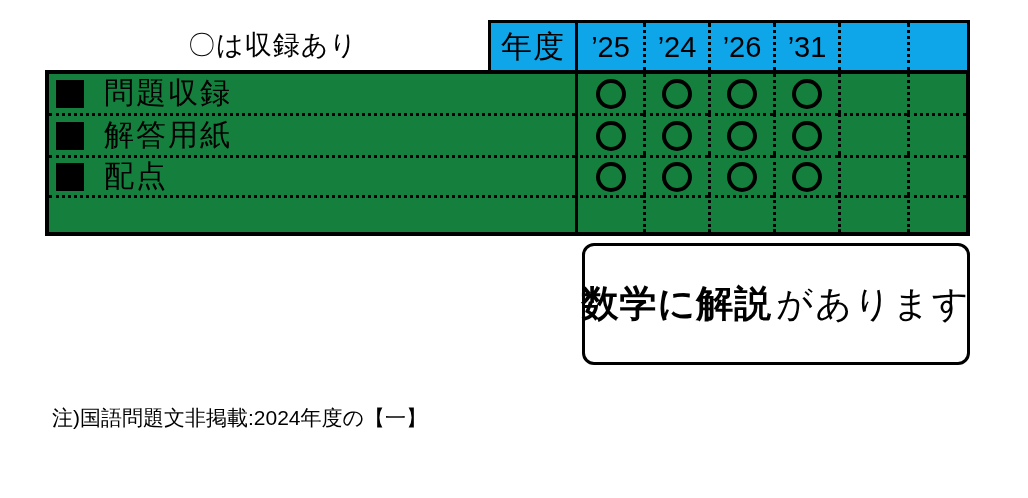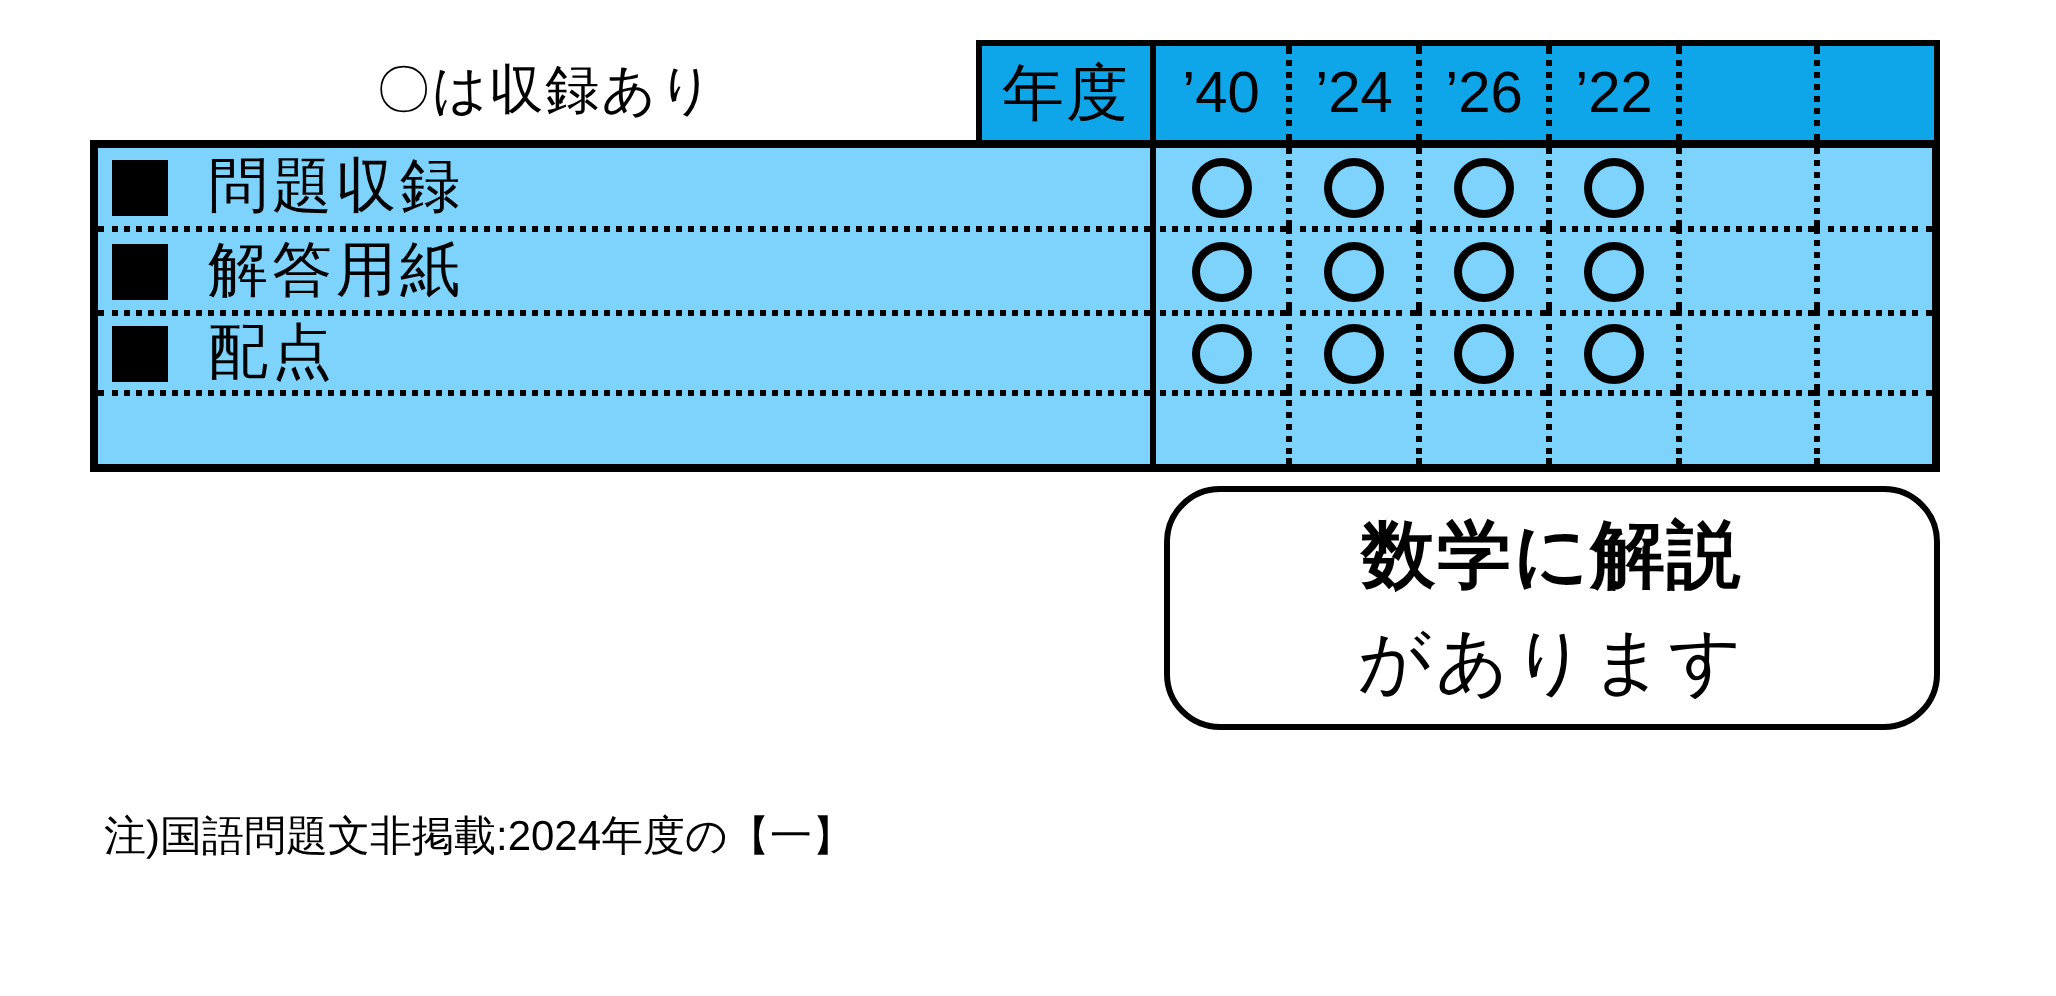"’40" div.cell { text: ’40 -> ’25 }
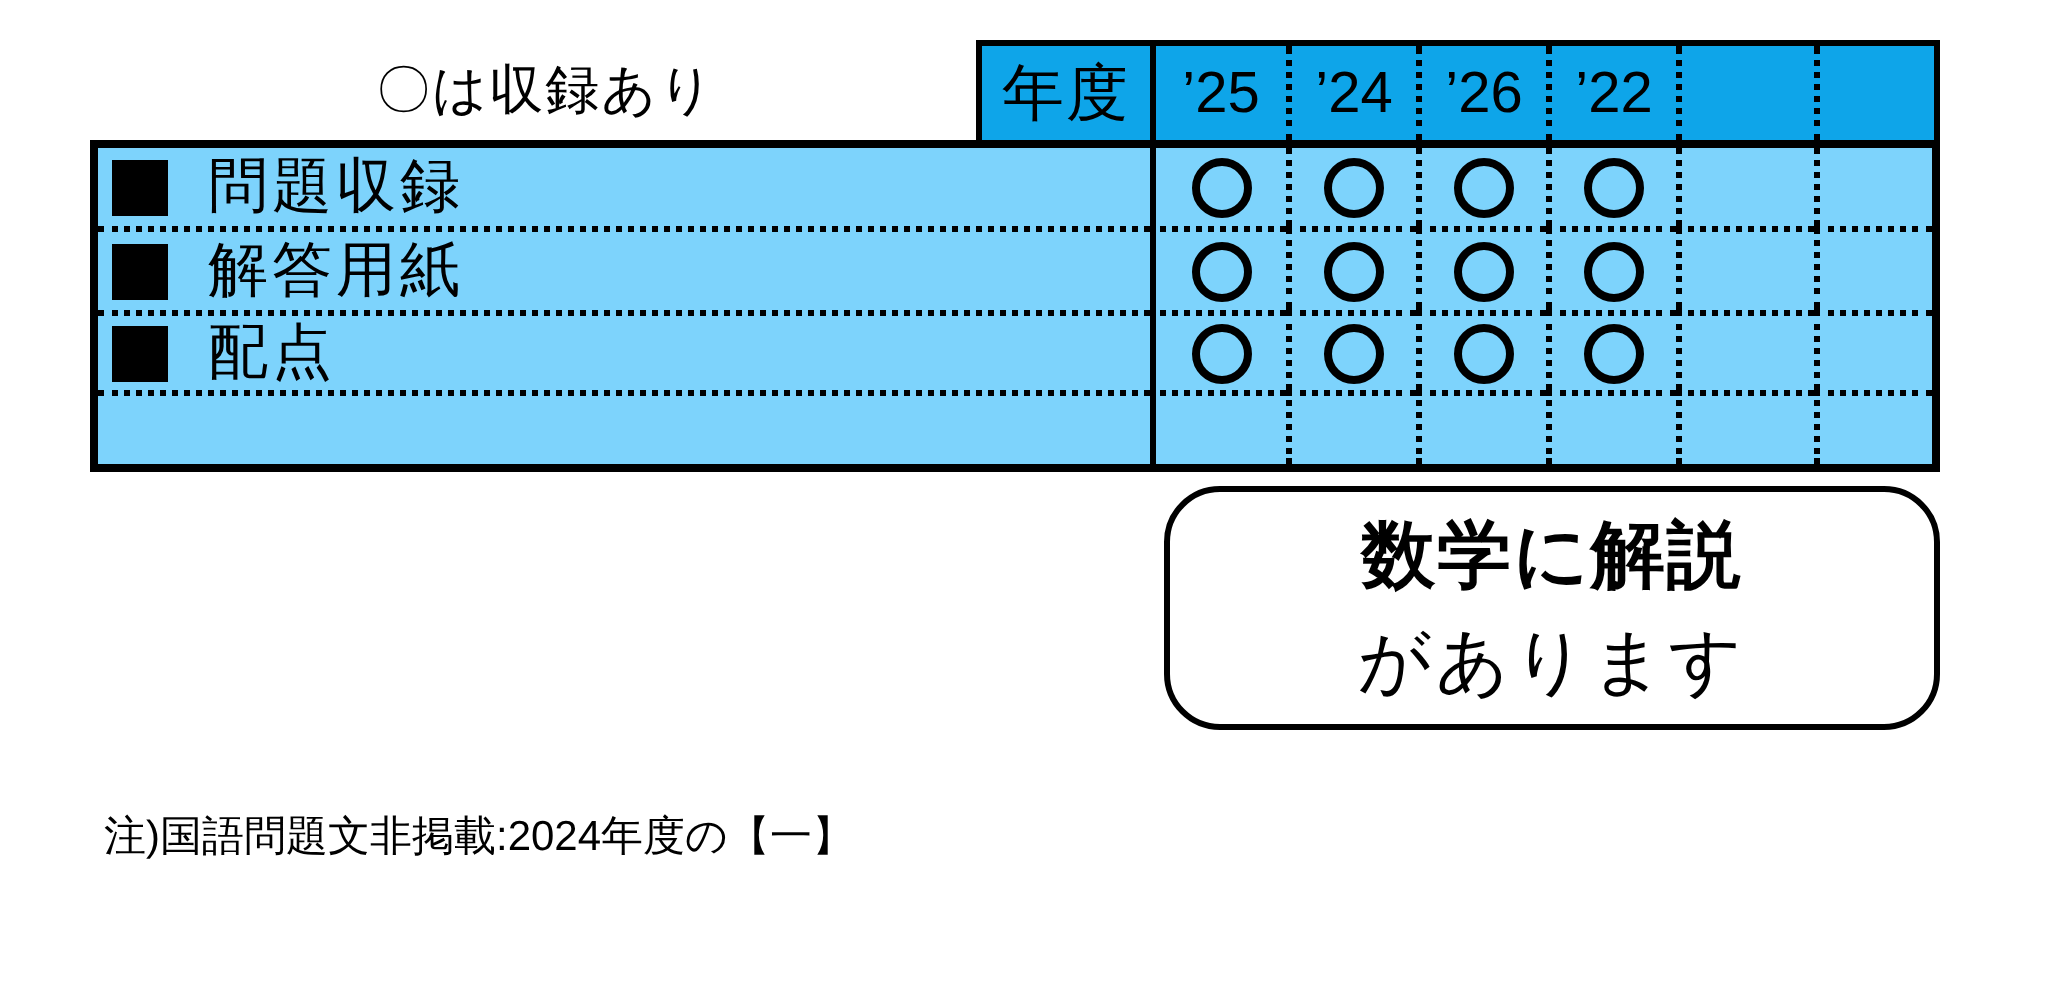"’22" div.cell { text: ’22 -> ’31 }
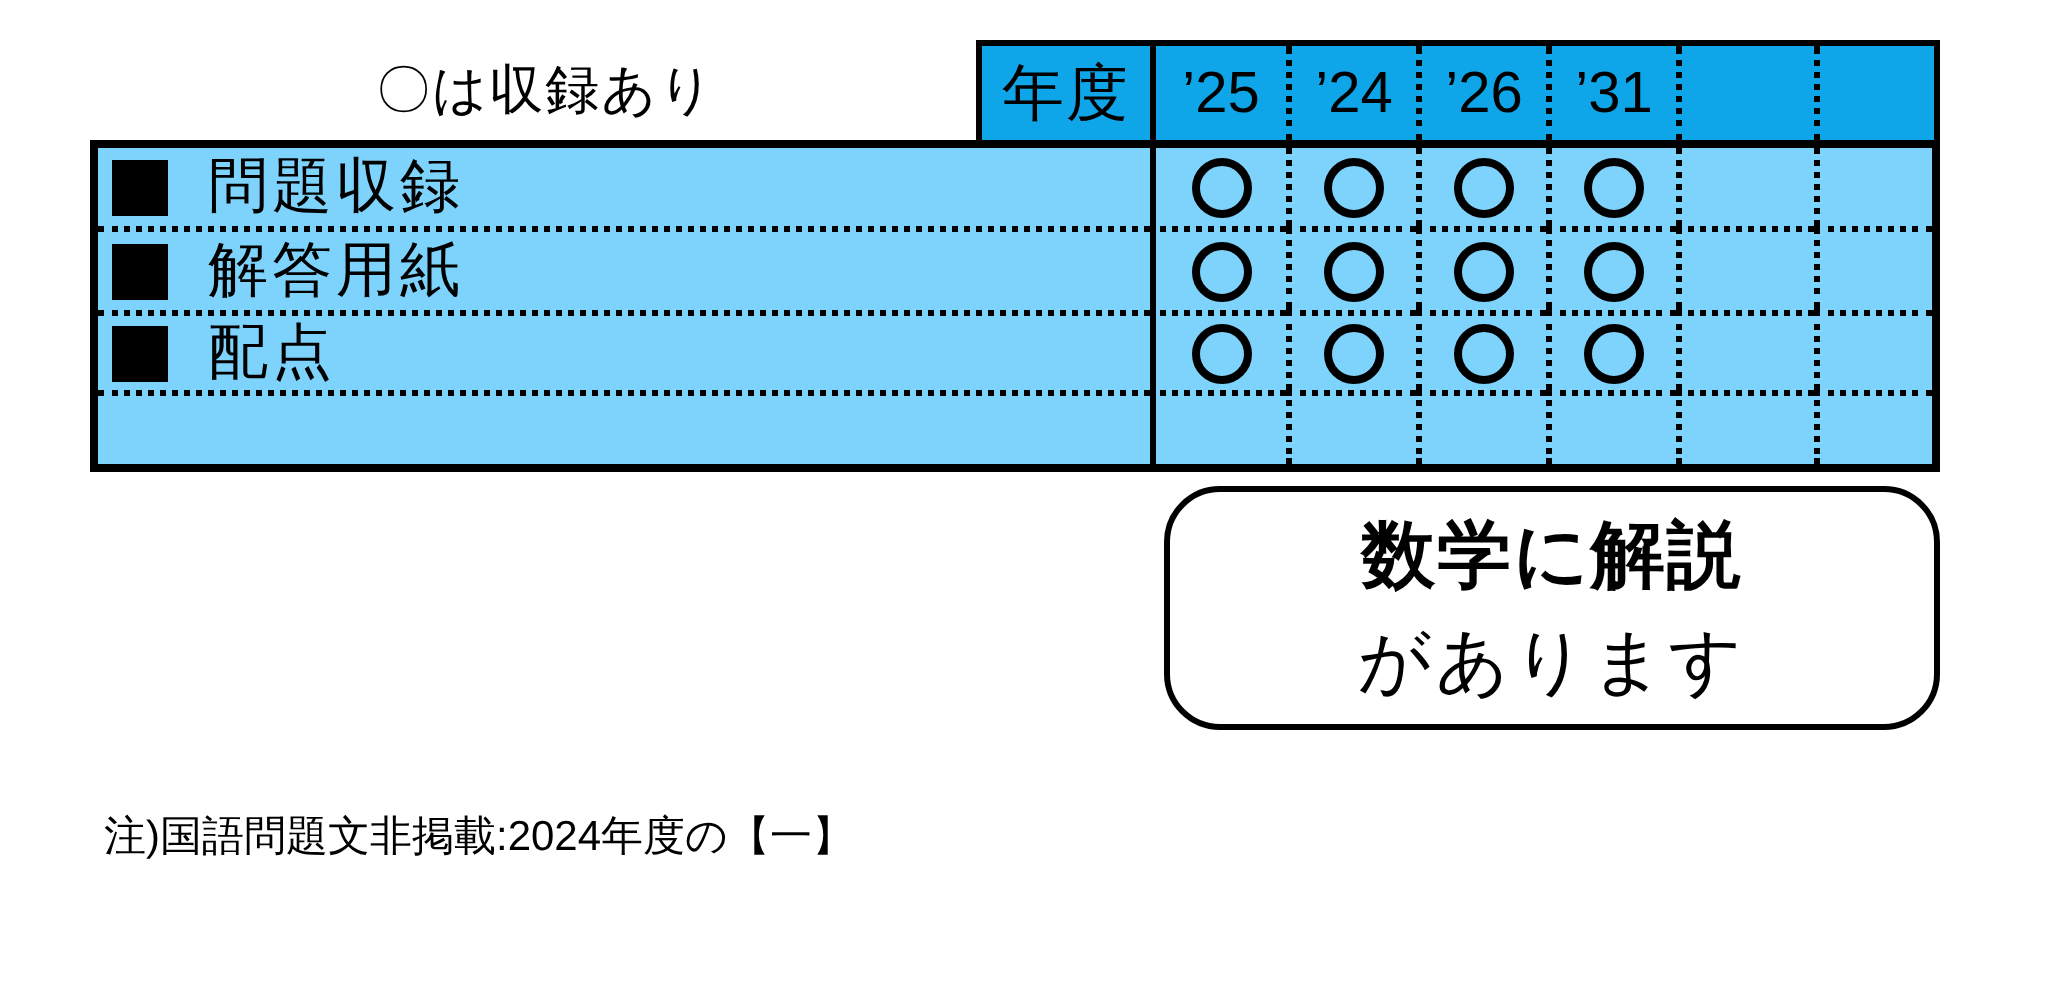"問題収録" .body-table { background: #7dd3fc -> #15803d }
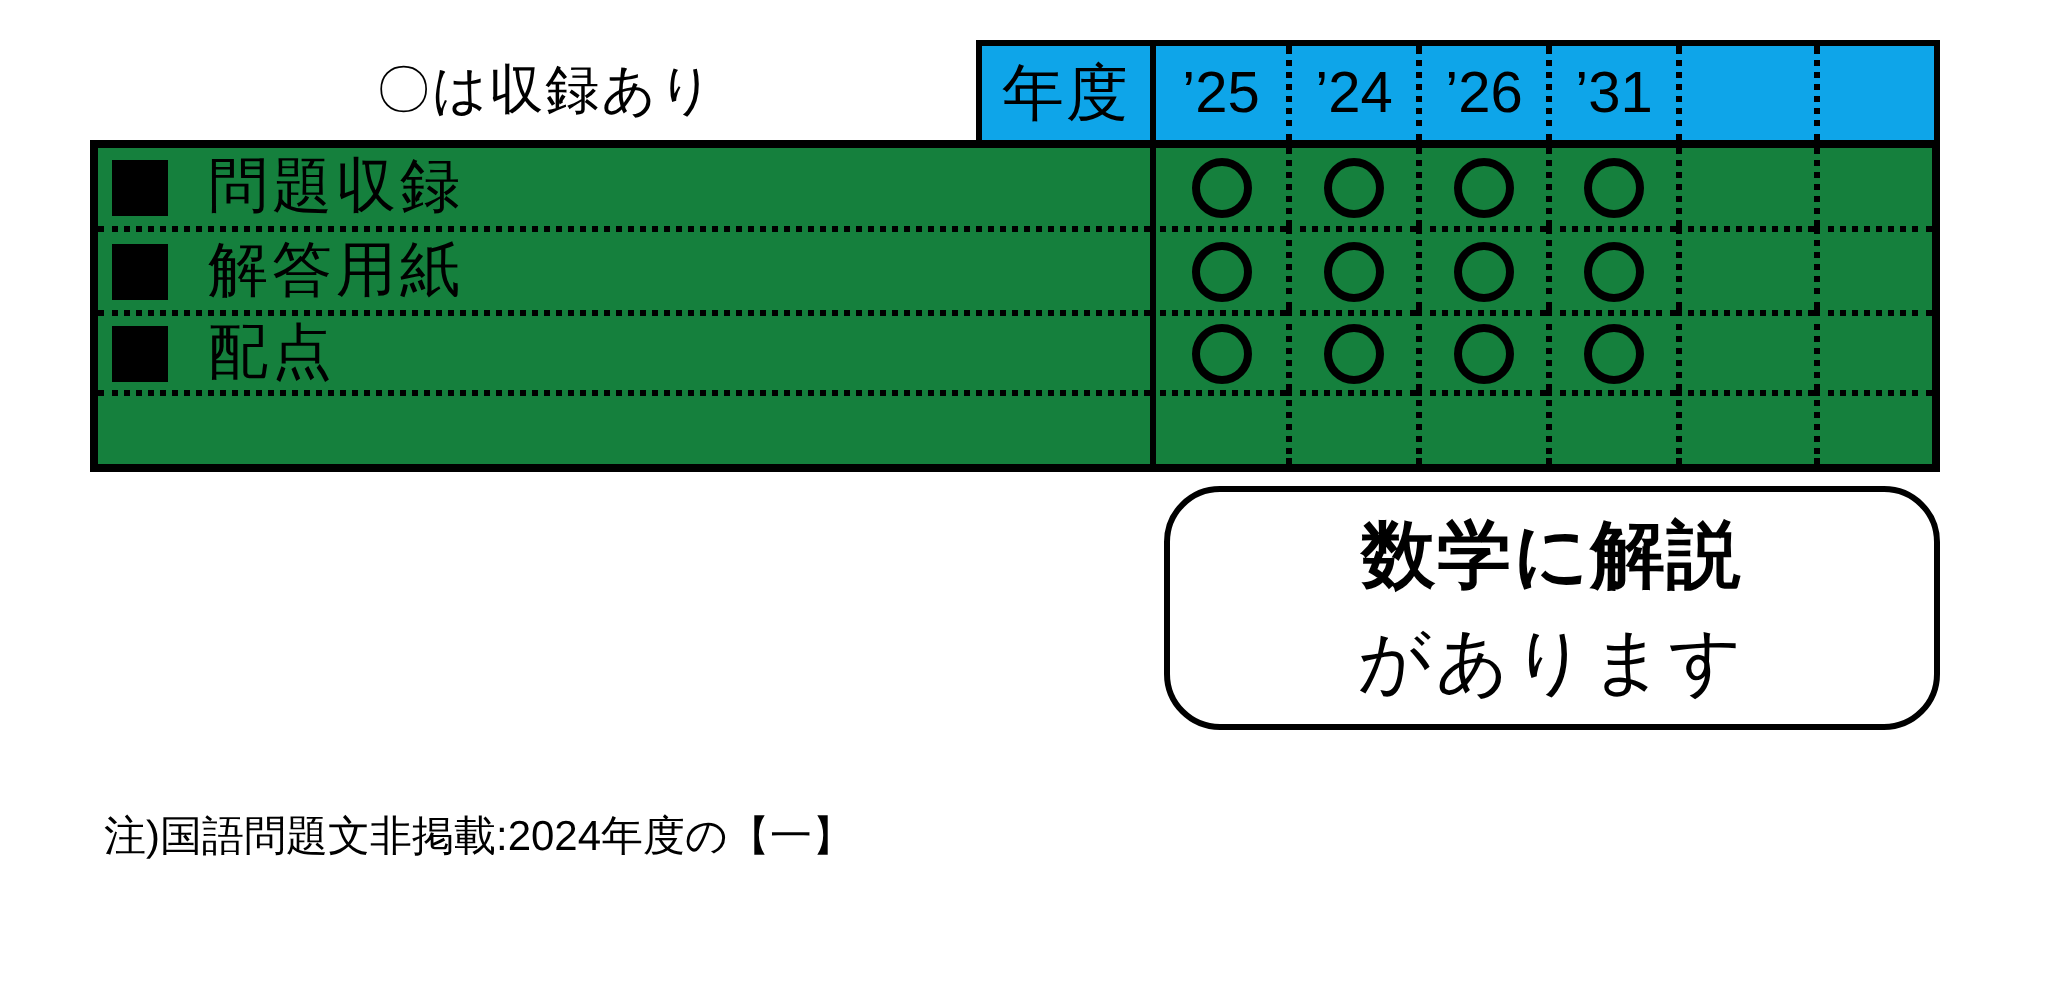"数学に解説" .callout { border-radius: 28px -> 12px; flex-direction: column -> row }
